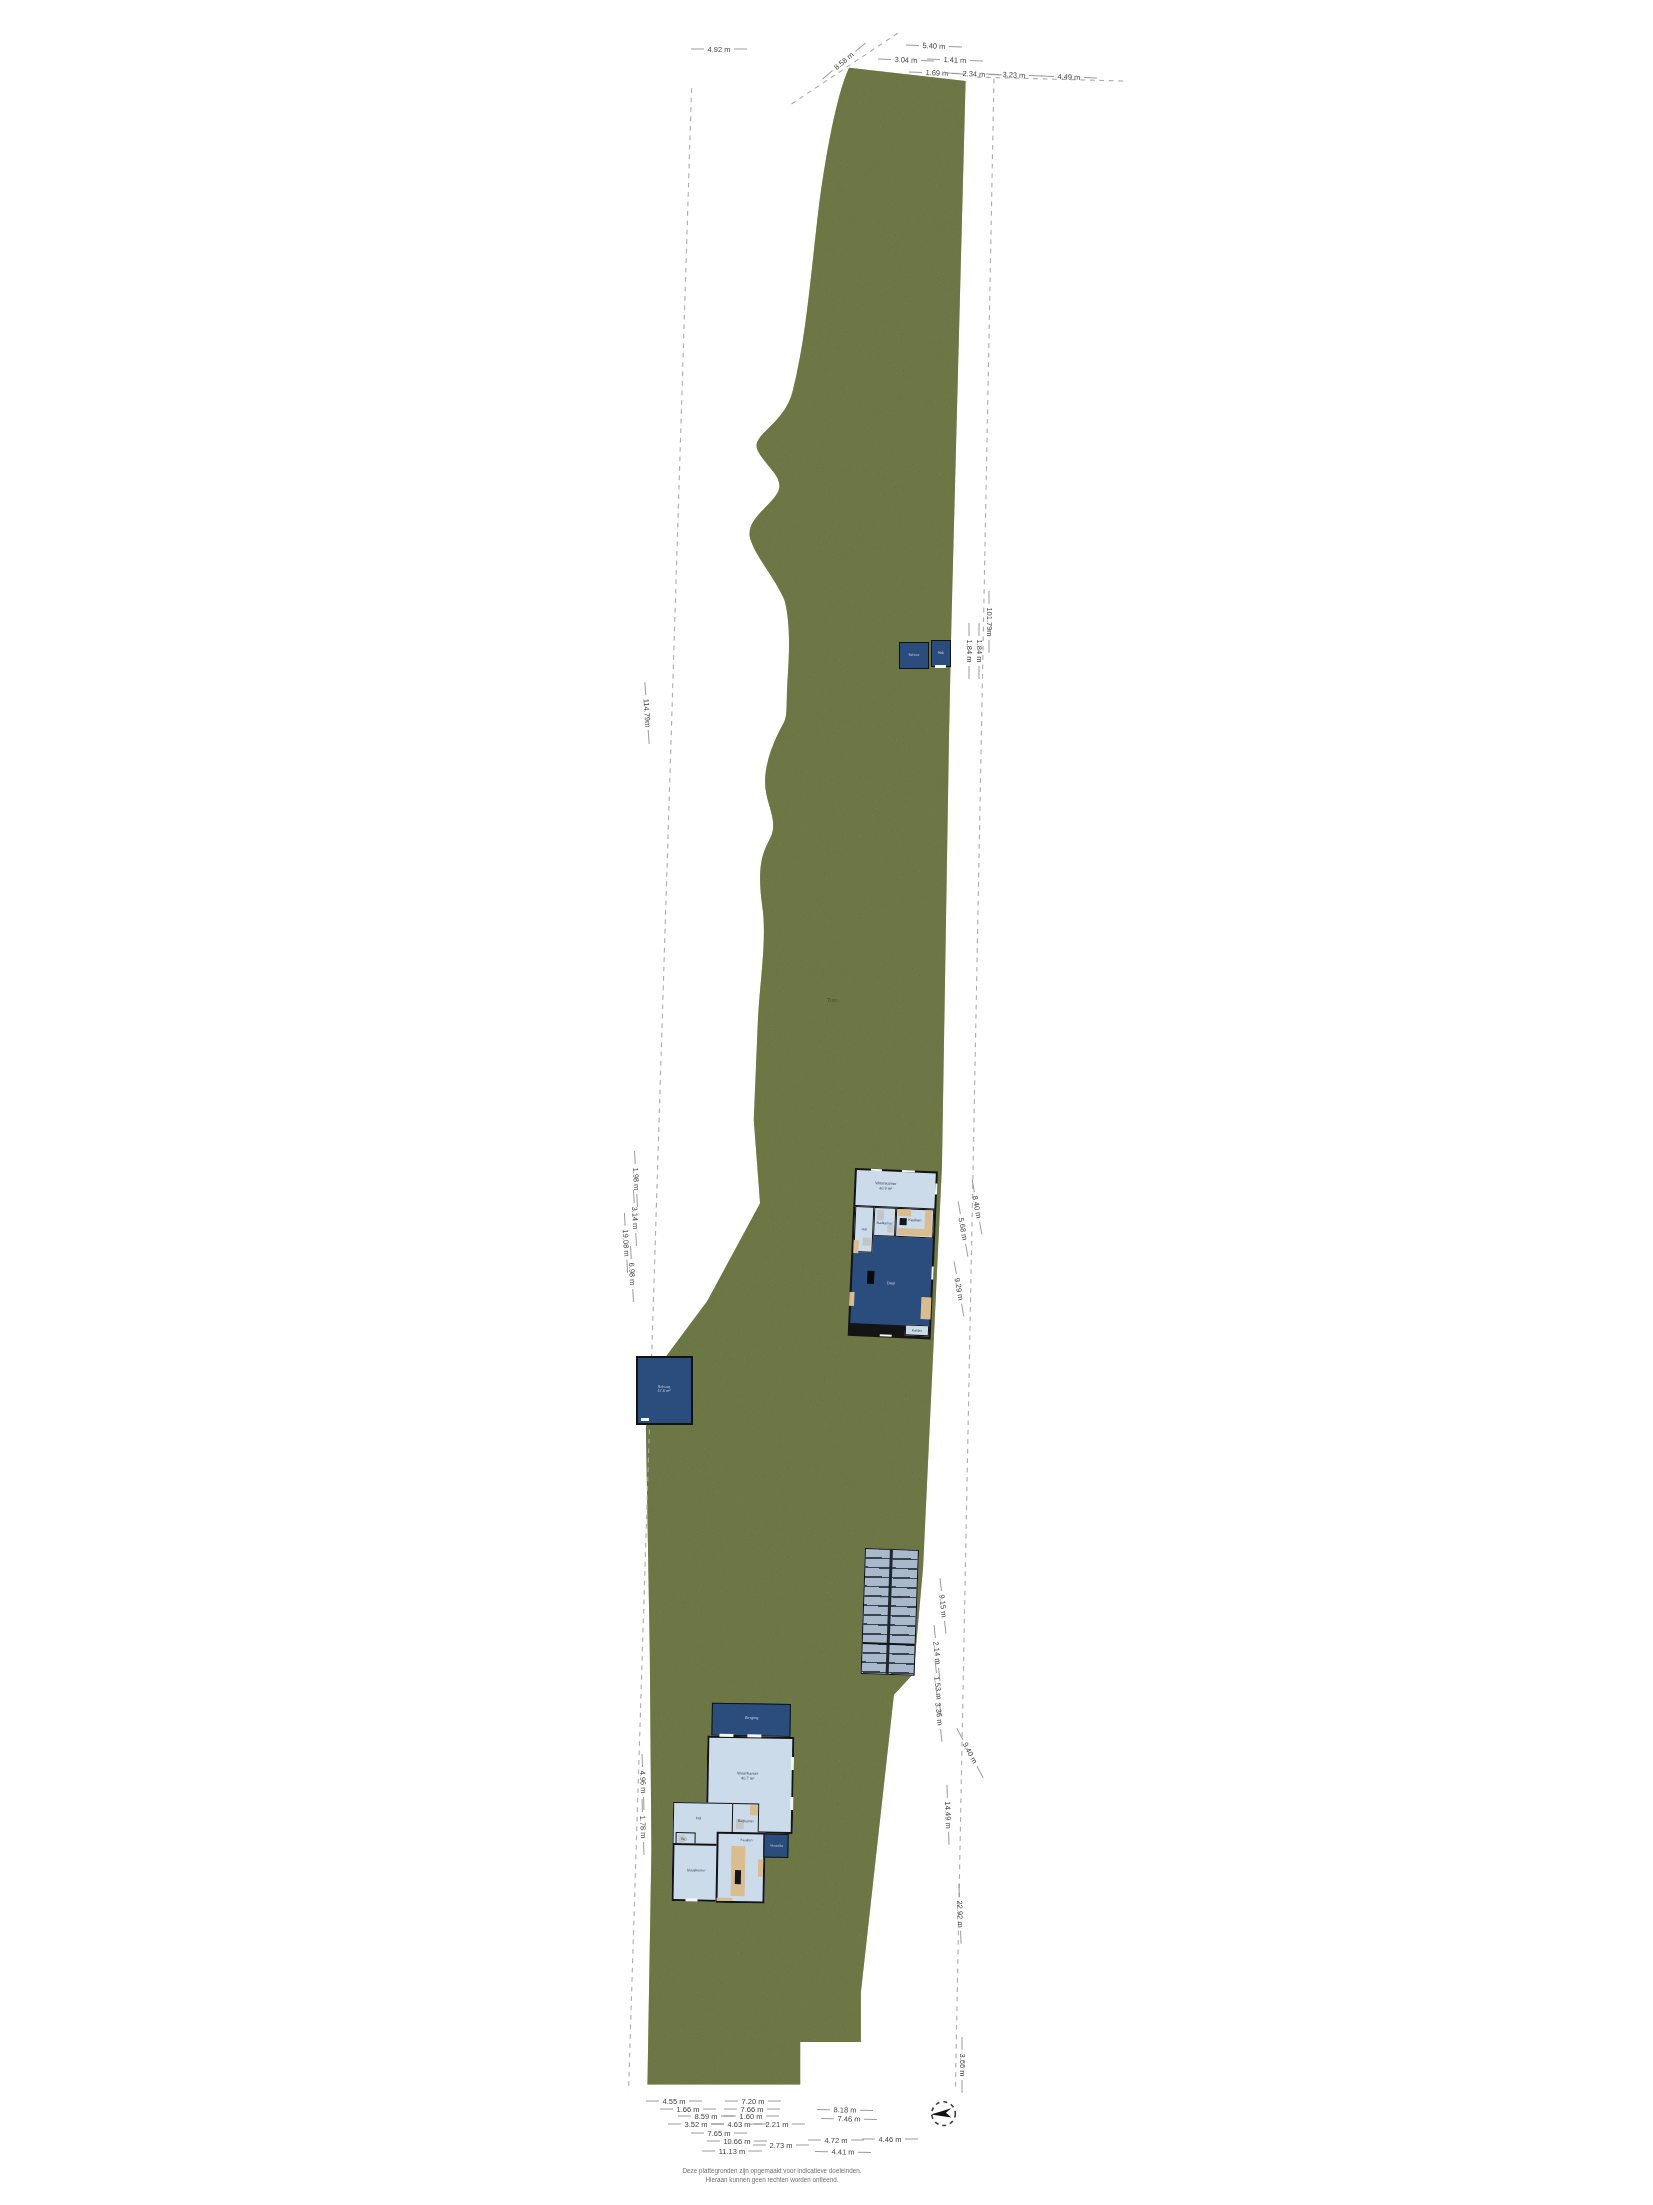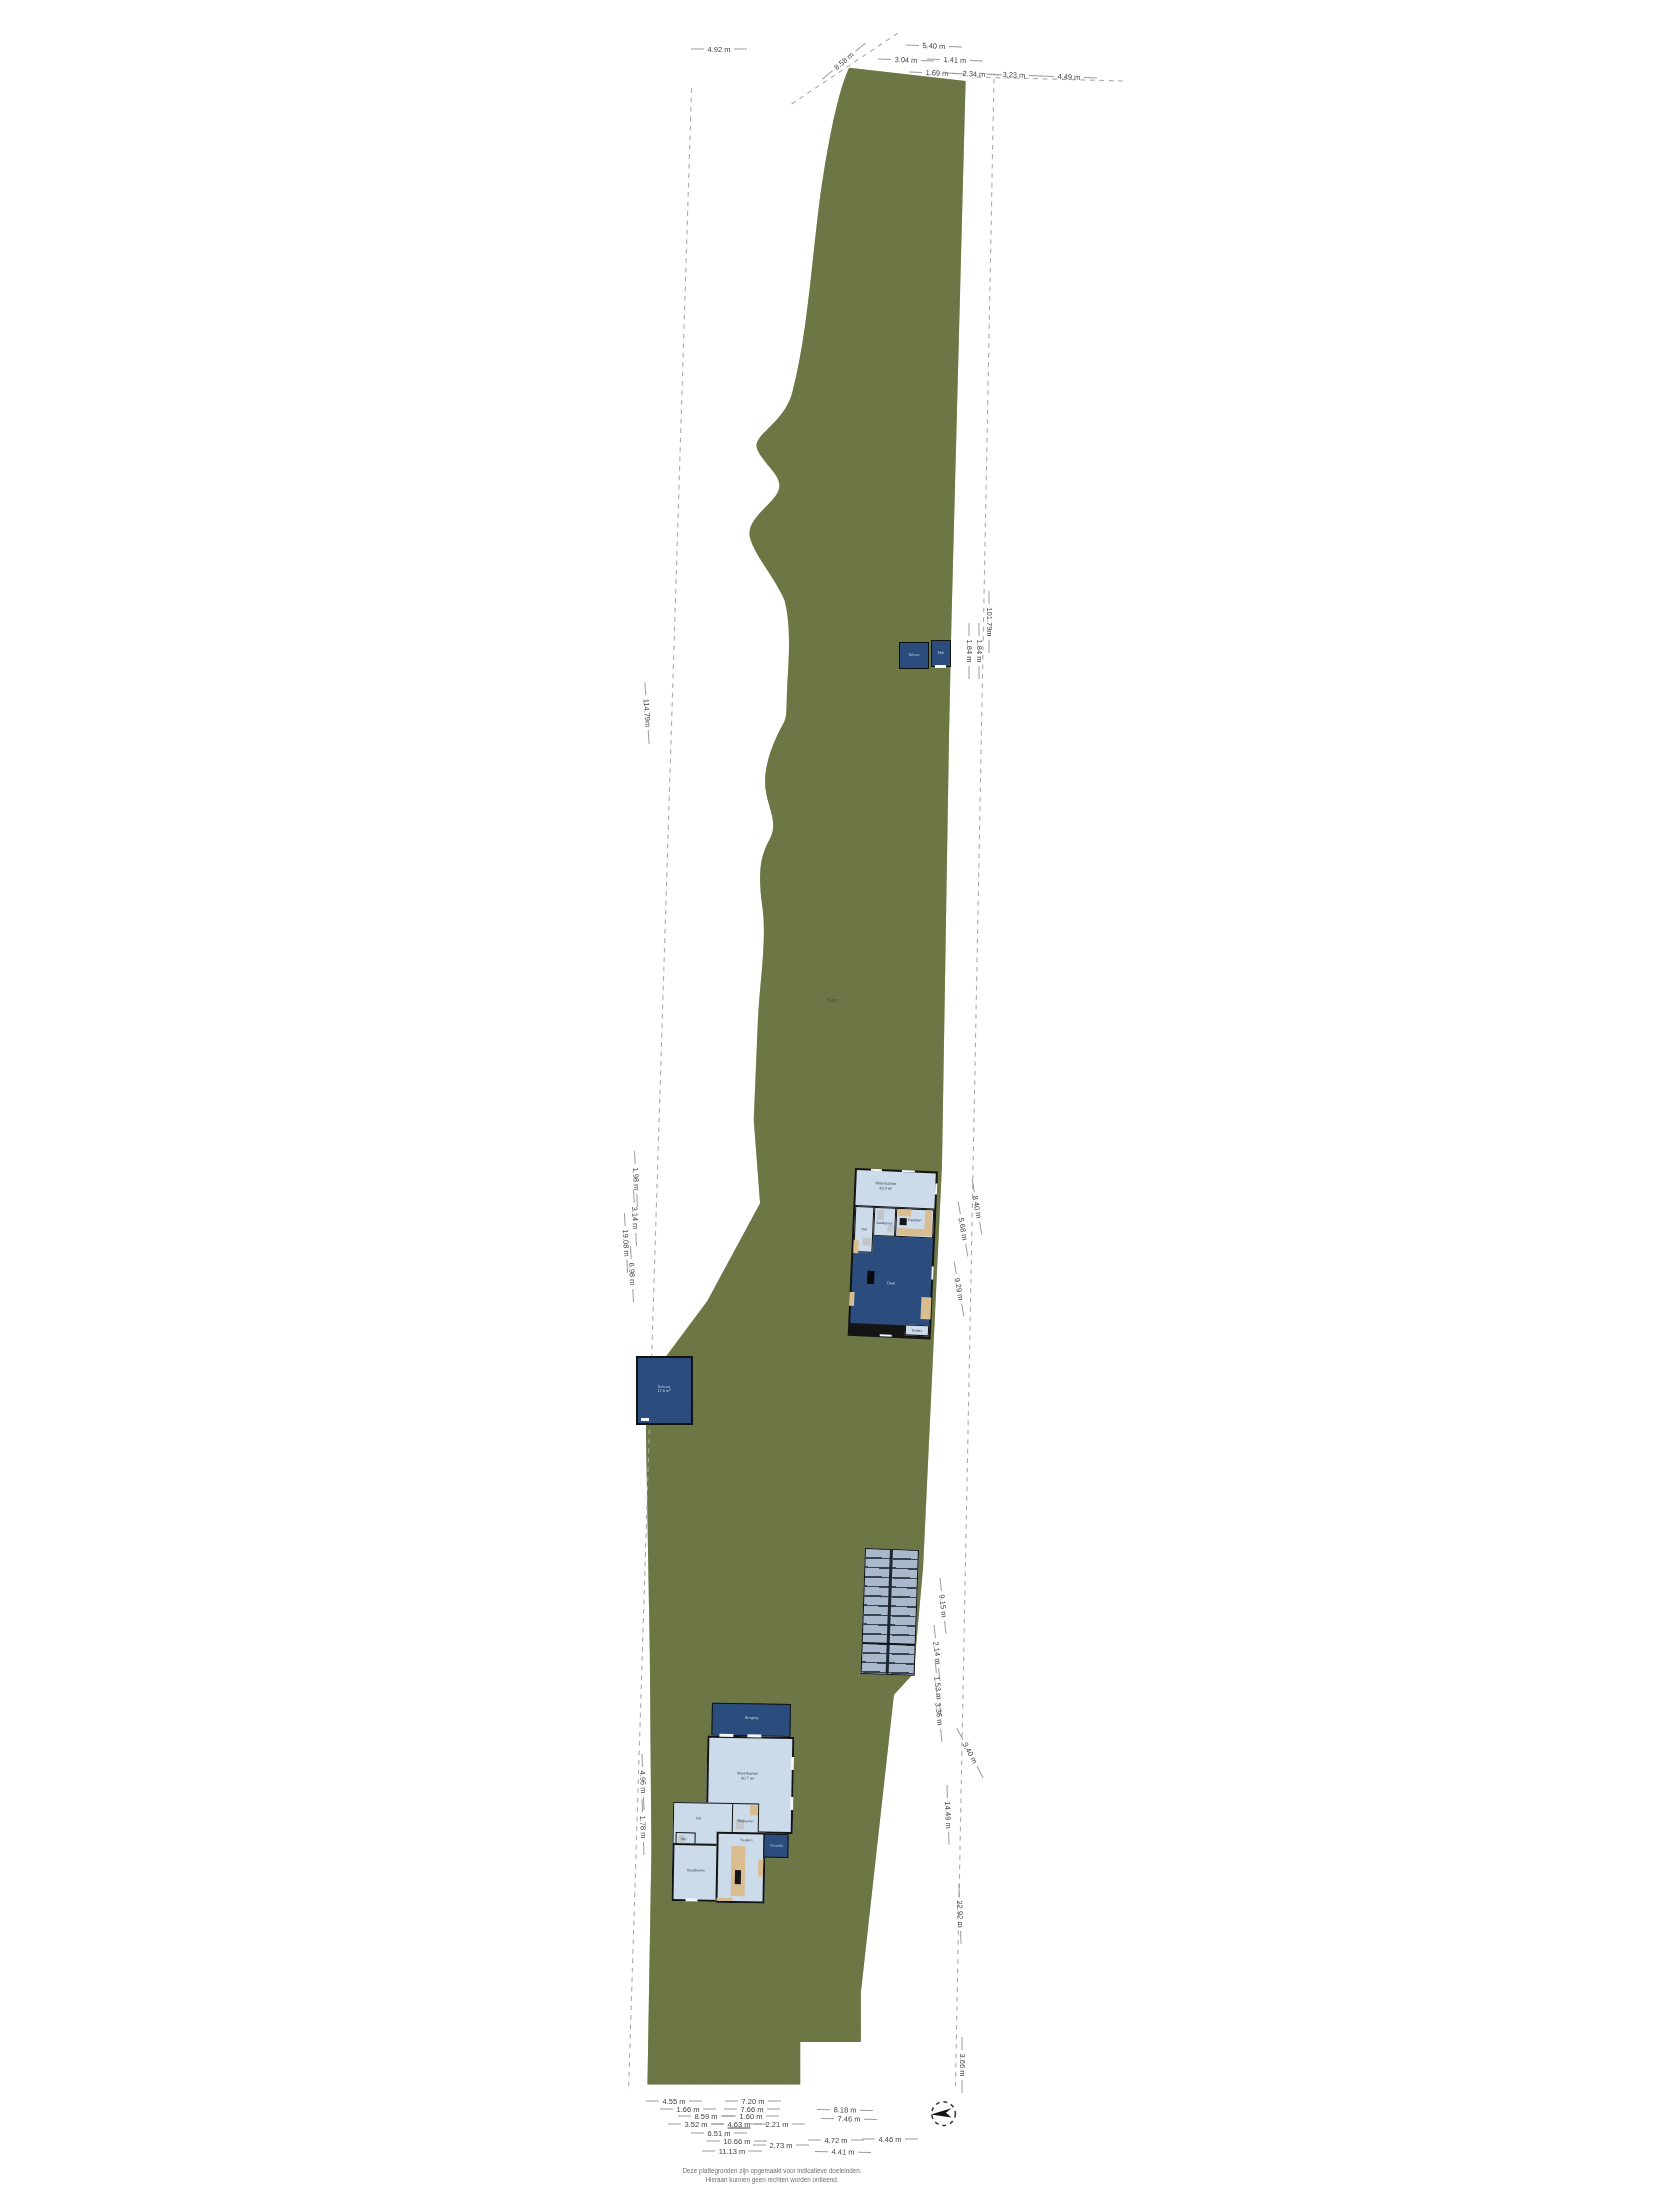"4.63 m" span.dim { text-decoration: underline -> none }
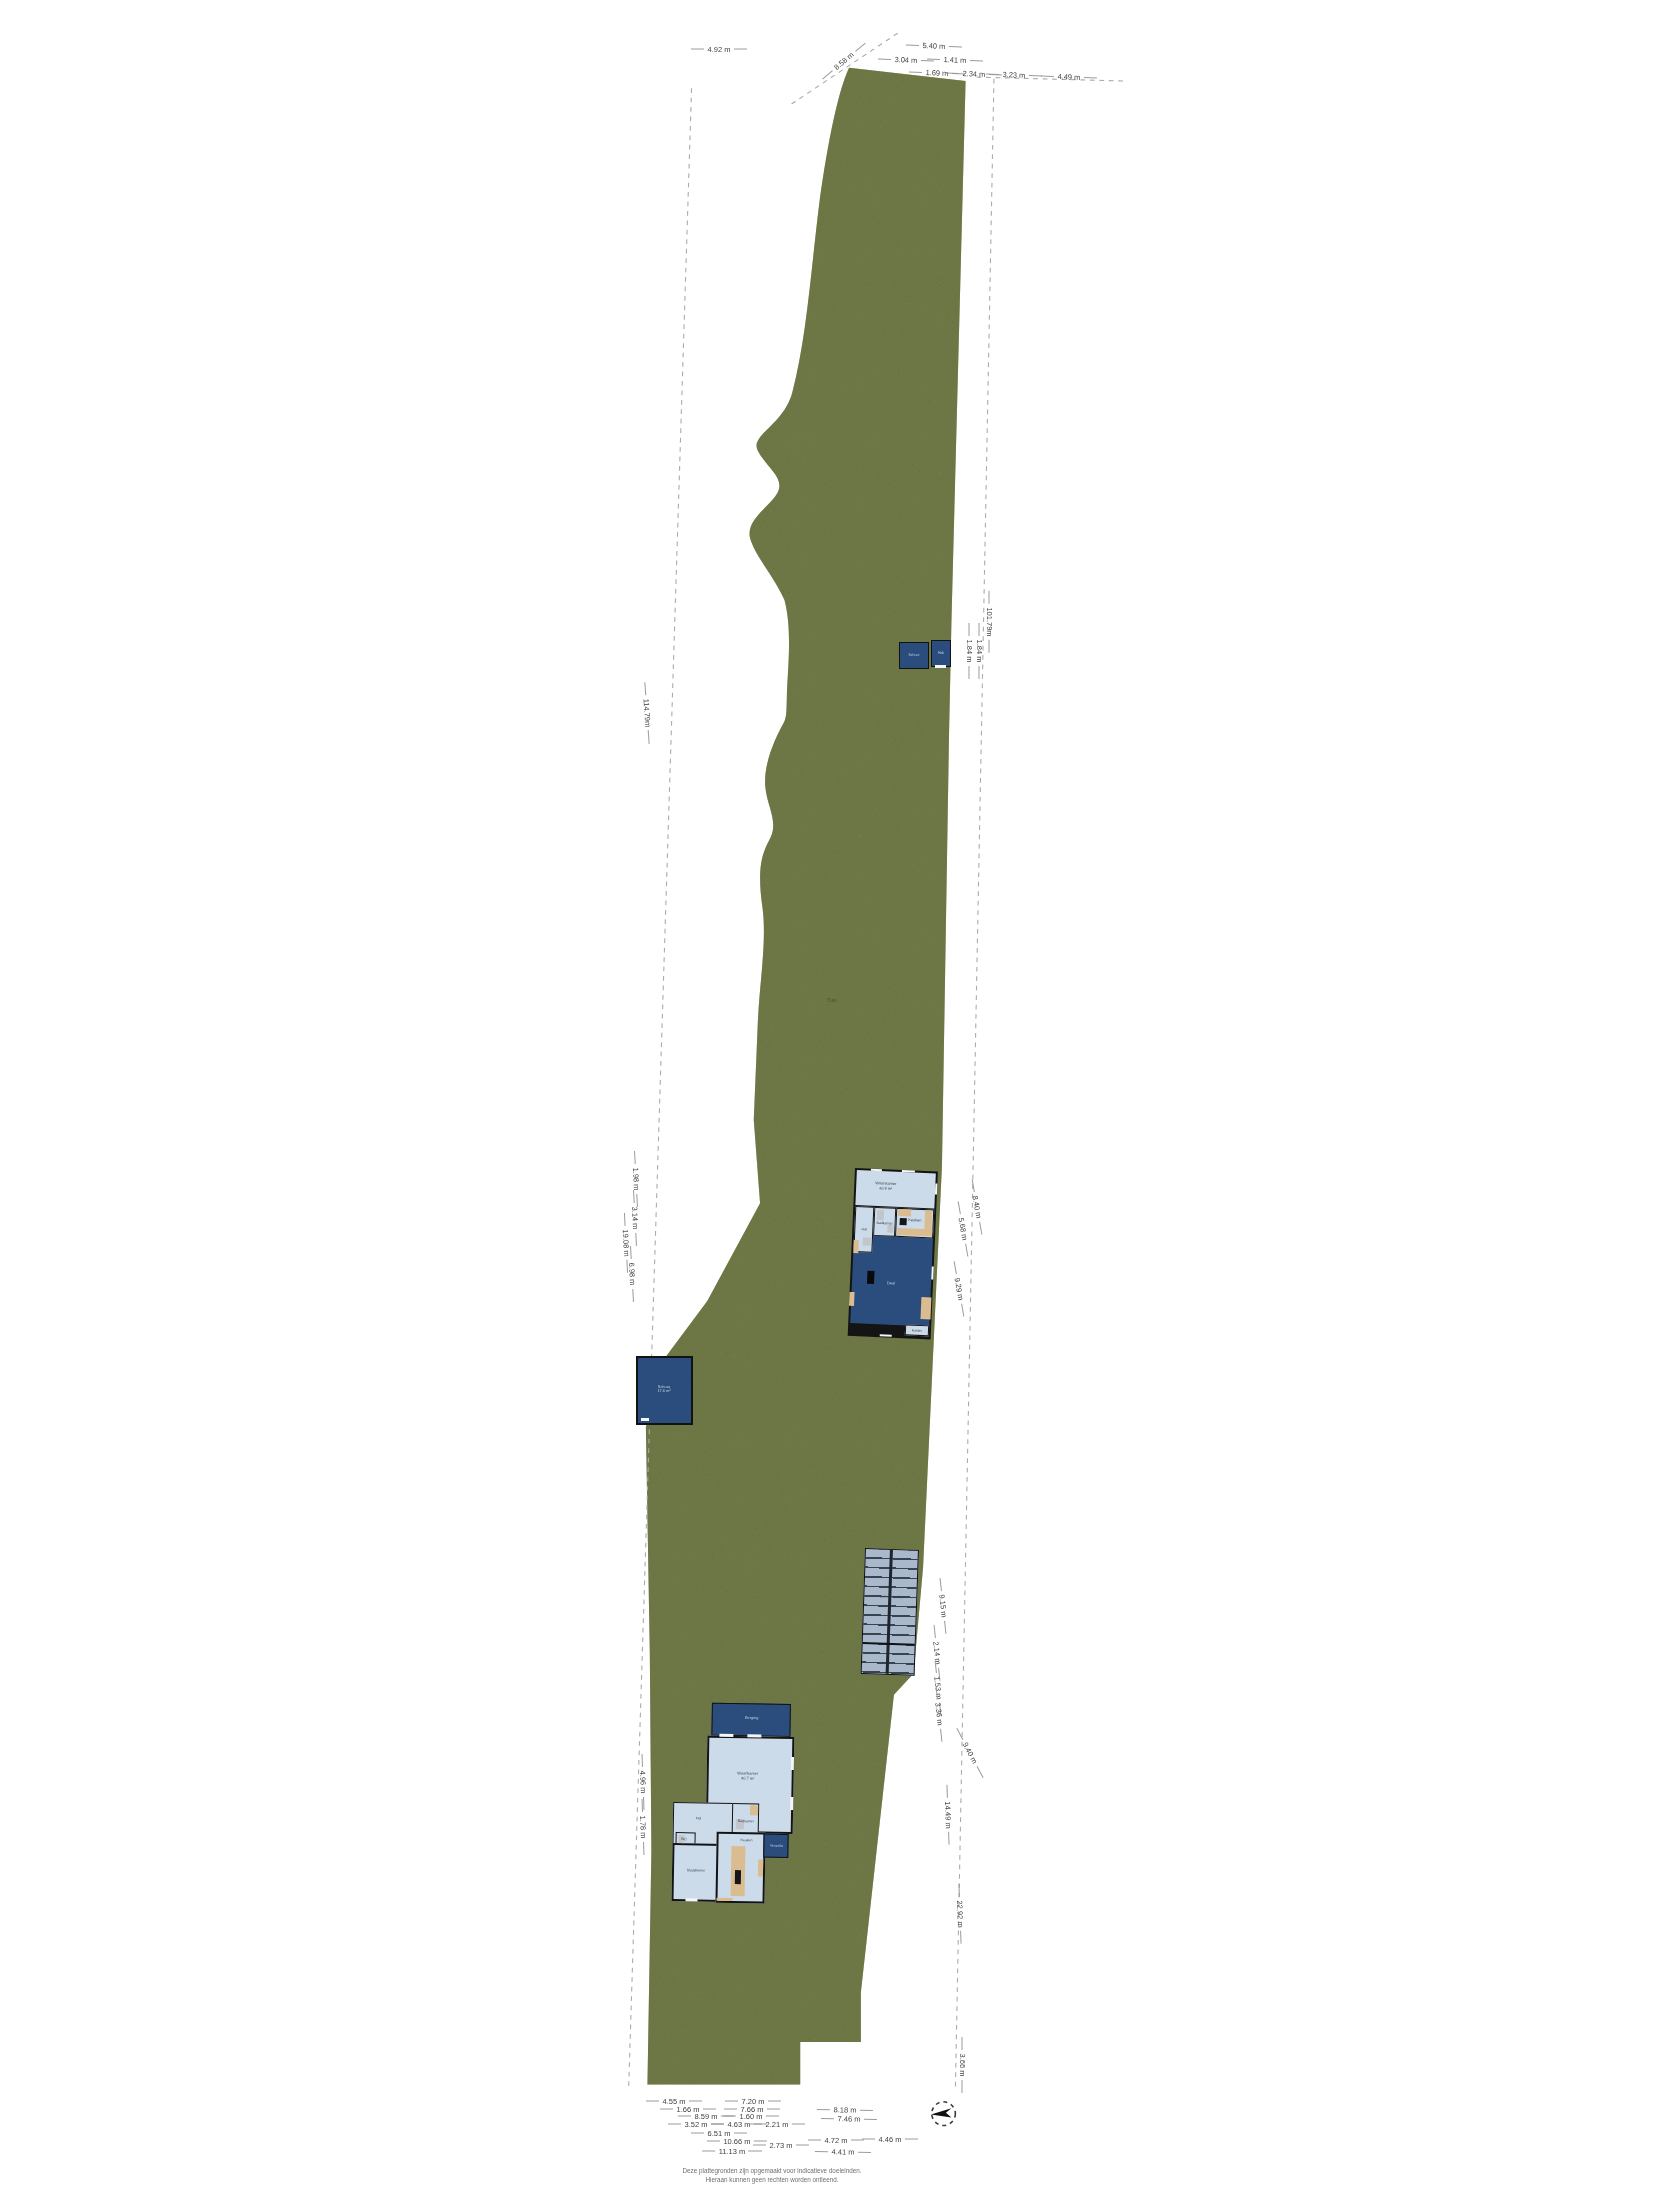"6.51 m" span.dim { text: 6.51 -> 7.65 }
